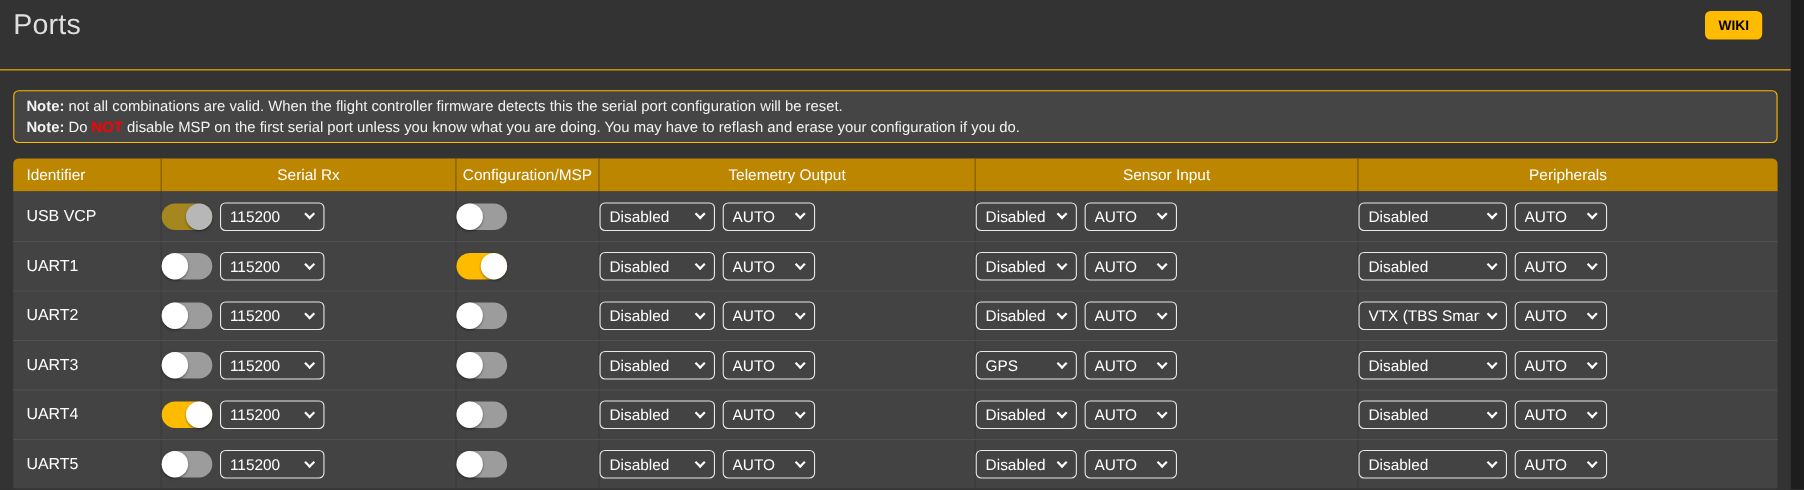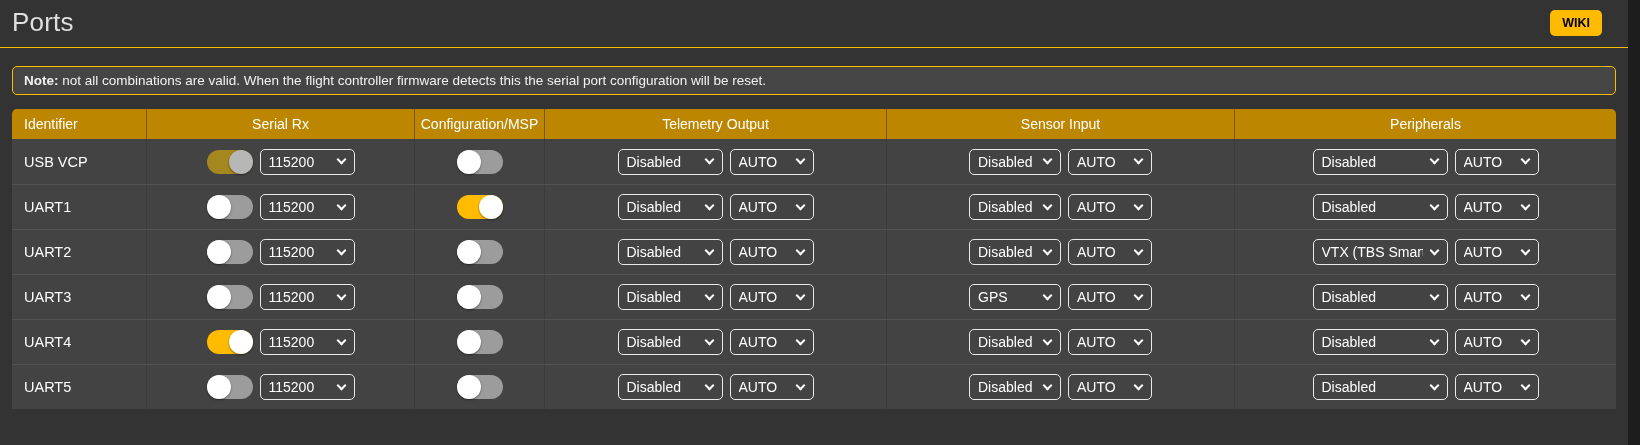"Ports" .title-bar { height: 48px -> 64px }
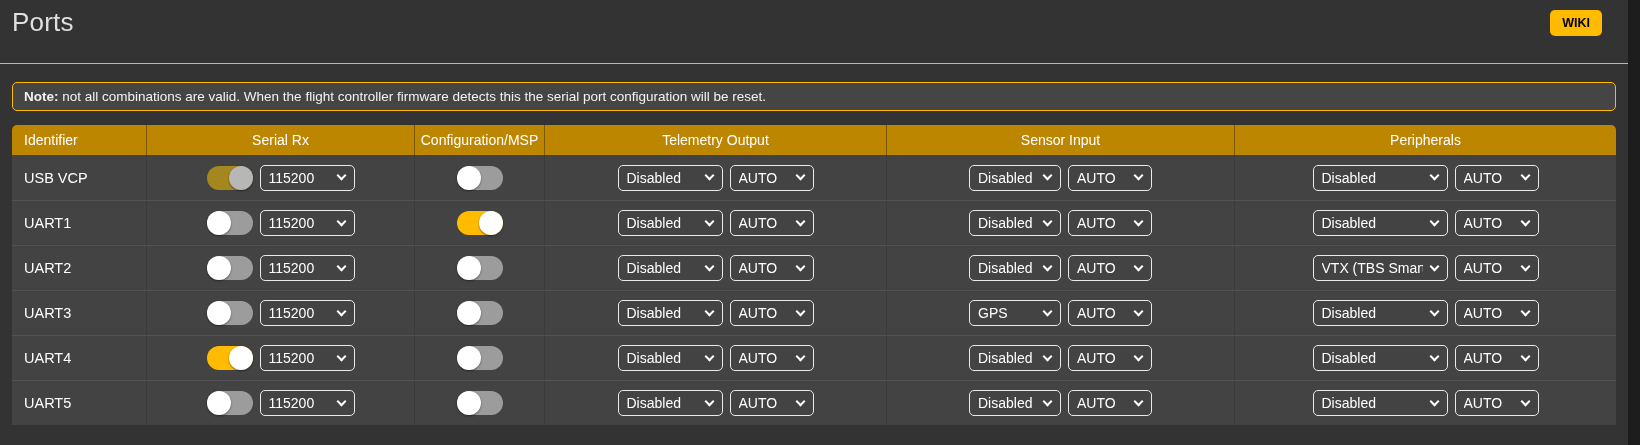"Note: Do NOT disable MSP" div { html: none -> <div><span>Note:</span><span> Do </span><span>NOT</span><span> disable MSP on the first serial port unless you know what you are doing. You may have to reflash and erase your configuration if you do.</span></div> }
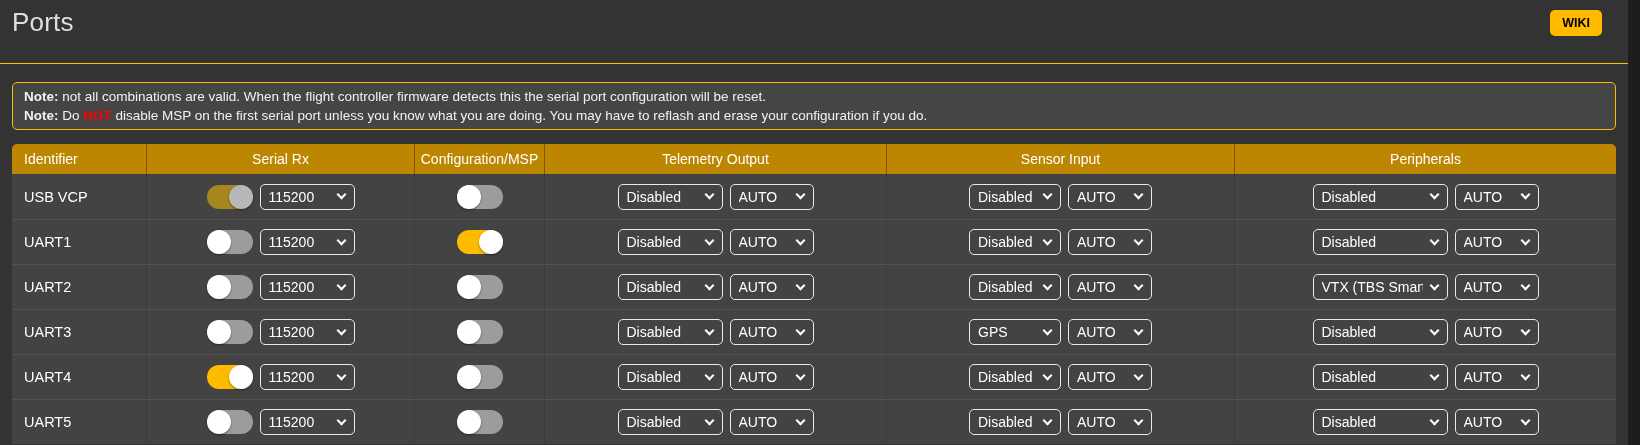"115200" .cell { justify-content: center -> none }
